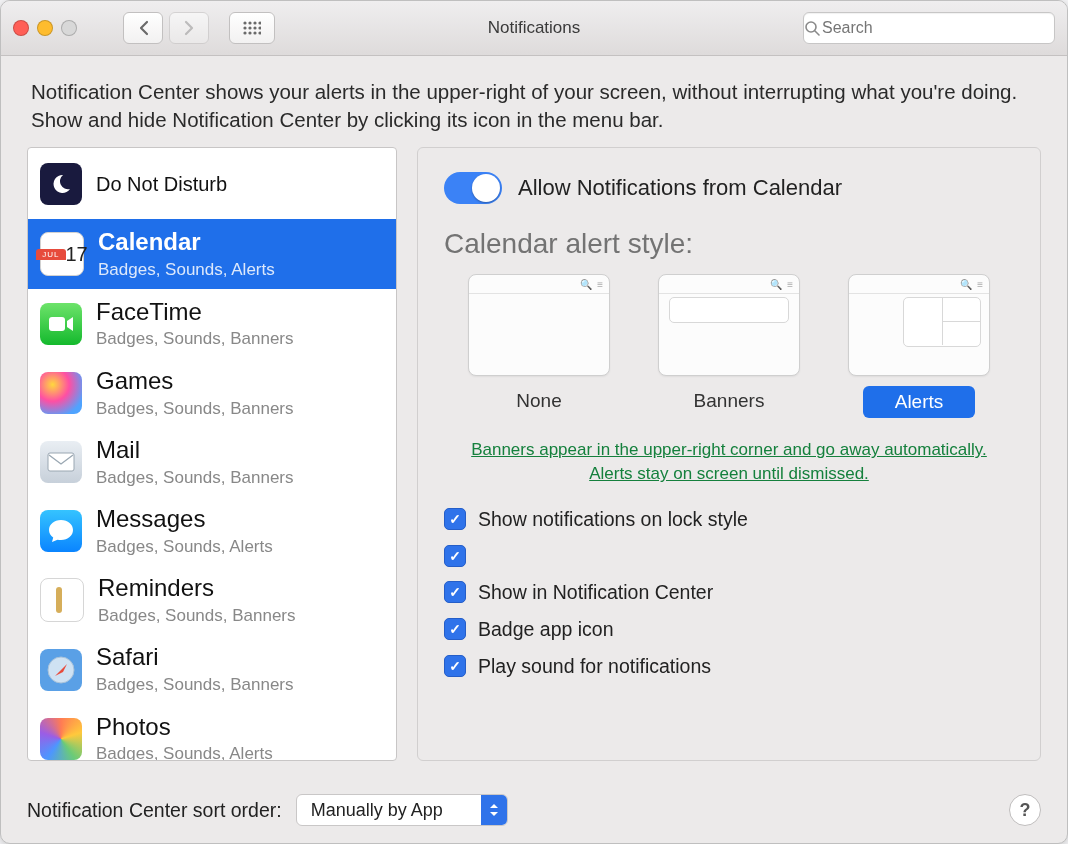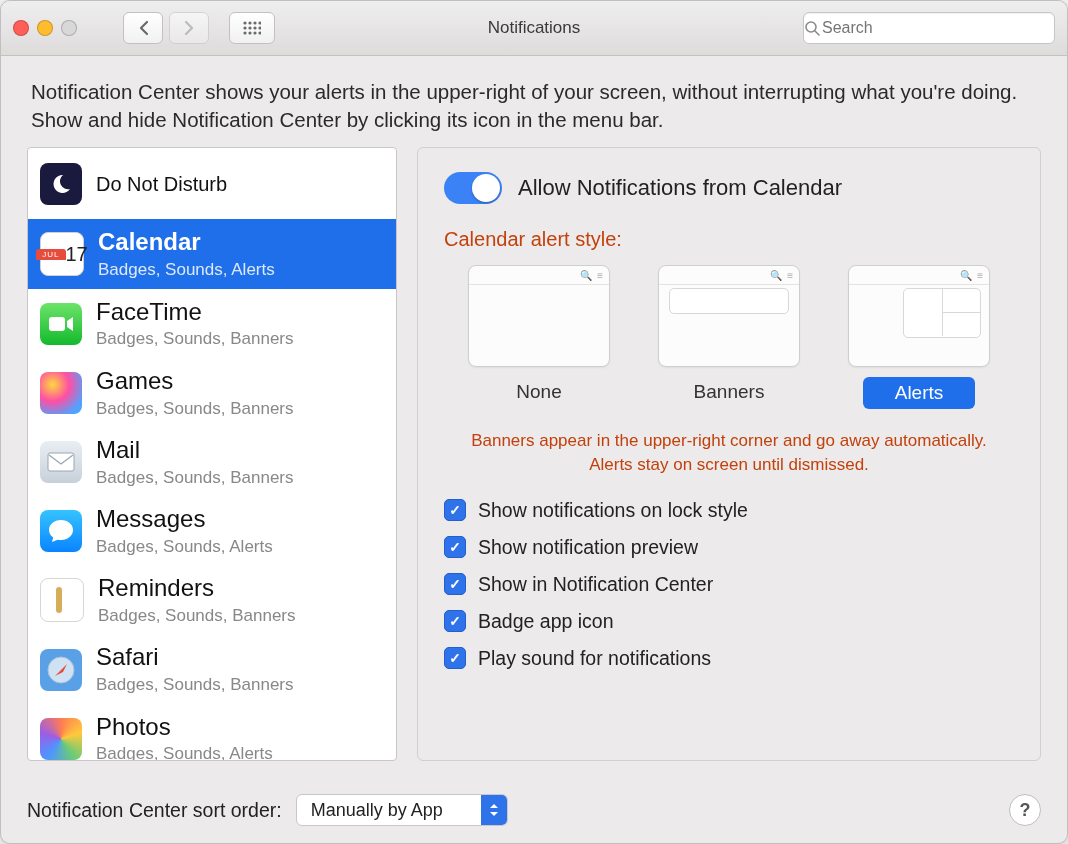"Calendar alert style:" .section-title { color: #c2410c -> #737373; font-size: 20px -> 28px }
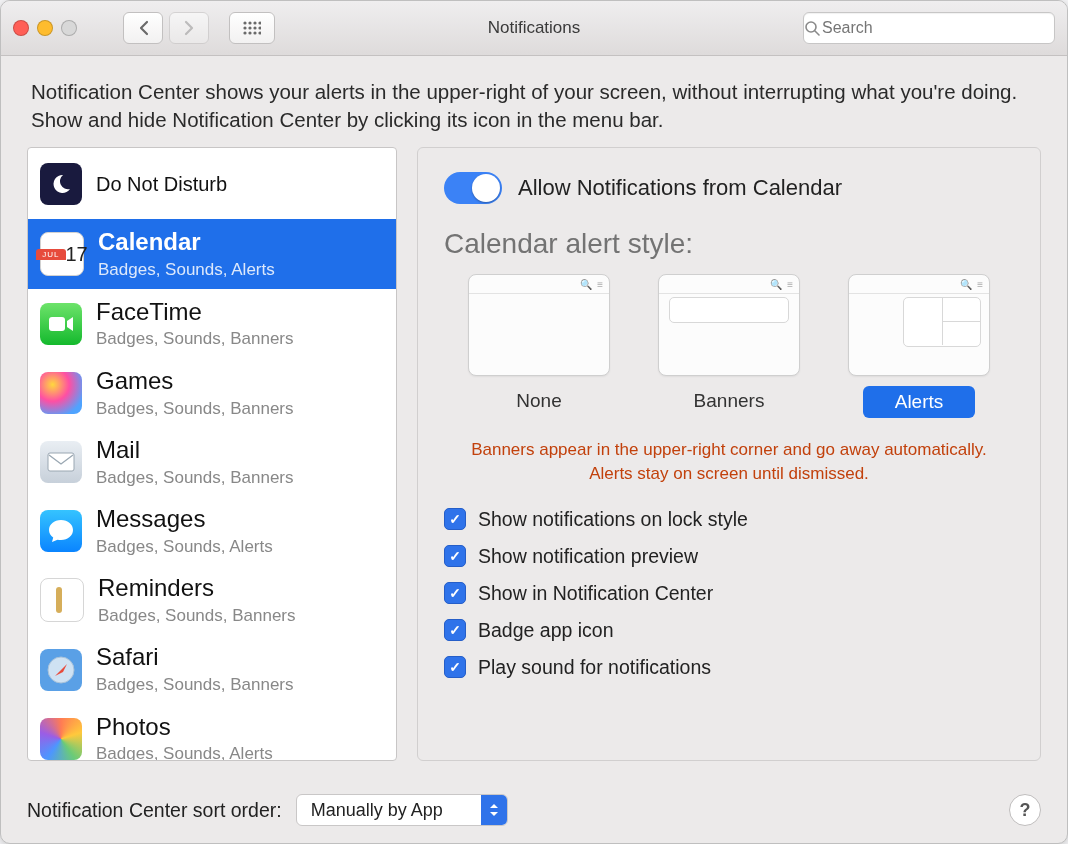"Banners appear in the upper-right" .hint { color: #c2410c -> #15803d; text-decoration: none -> underline }
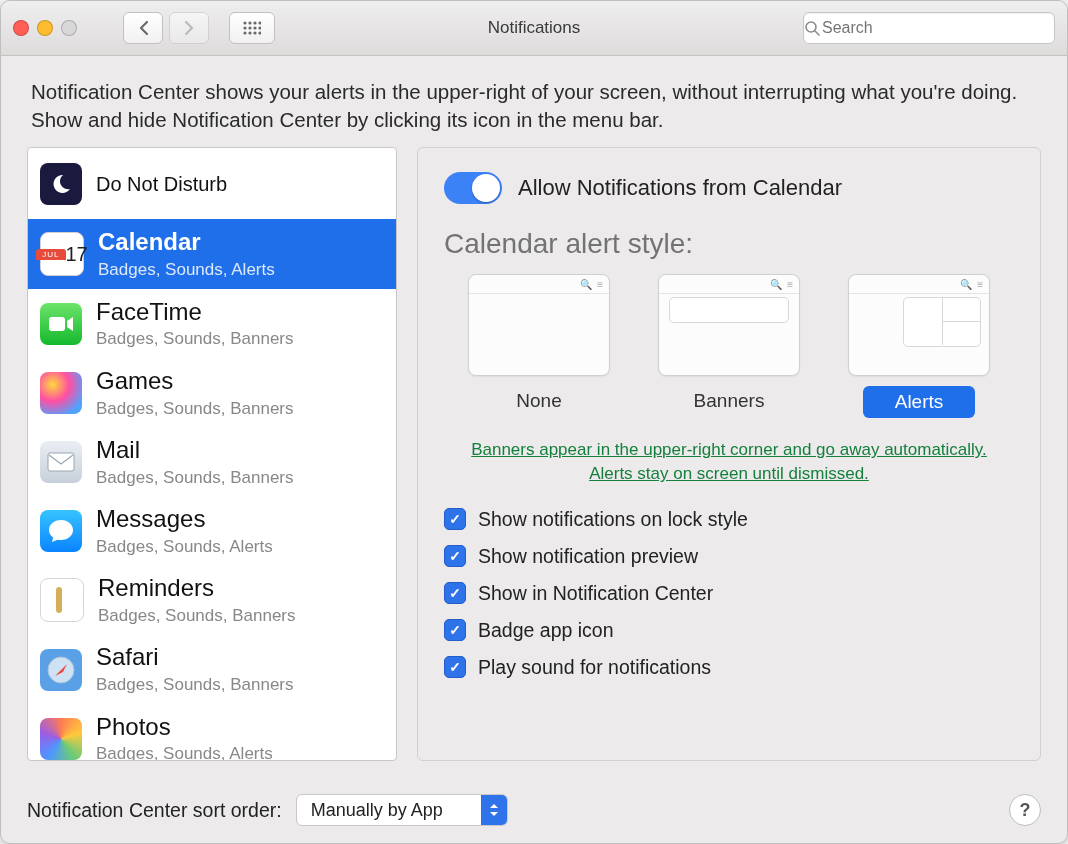"Show notification preview" span { html: <span>Show notification preview</span> -> none }
